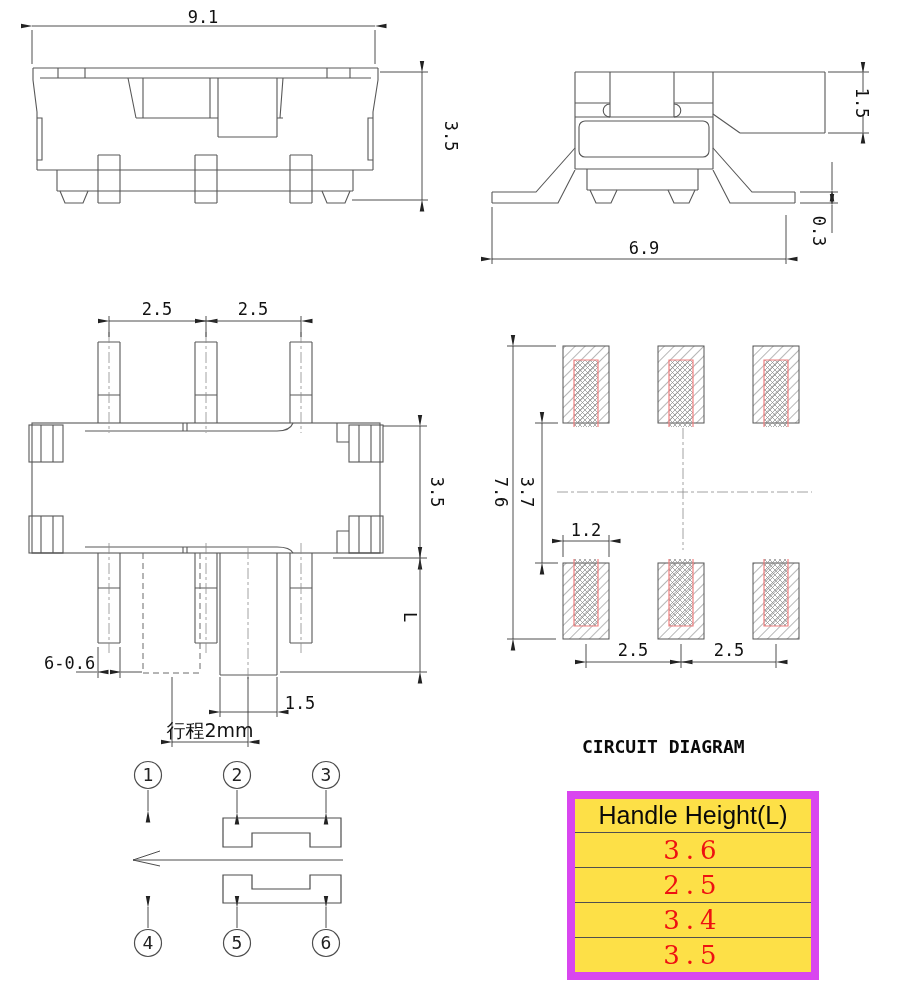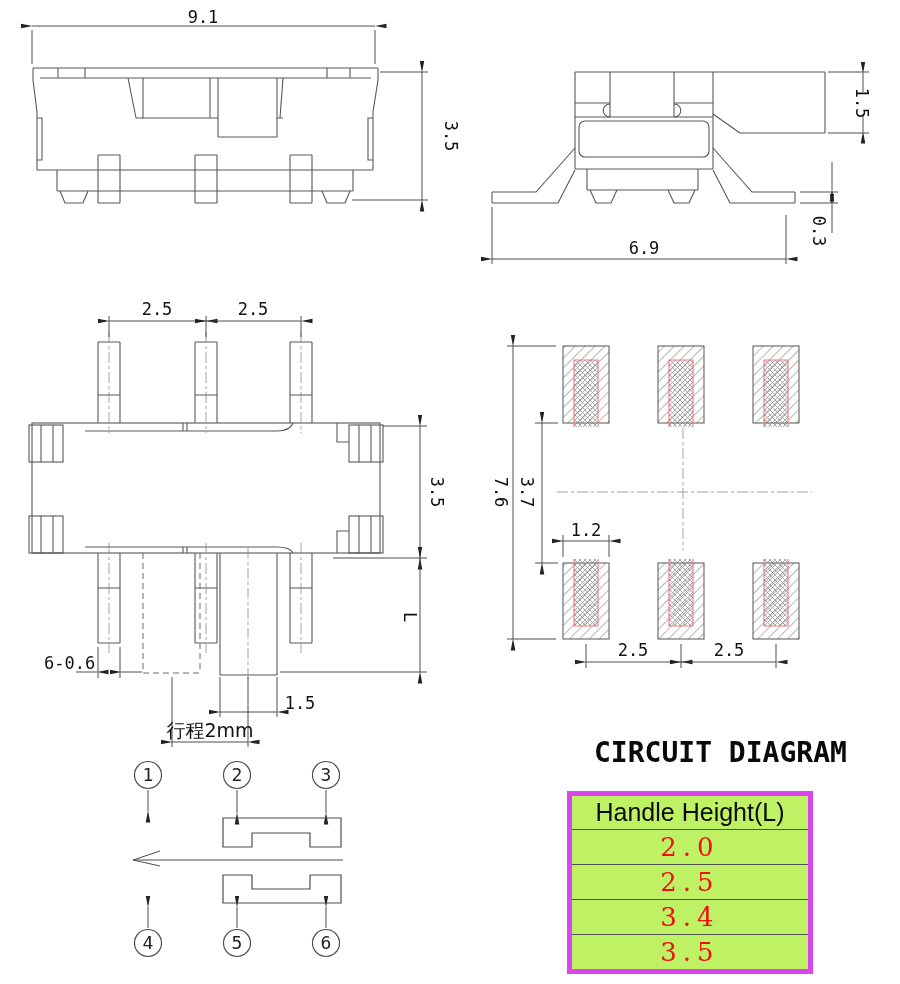"CIRCUIT DIAGRAM" #heading { font-size: 28px -> 18px; margin-left: 12px -> none }
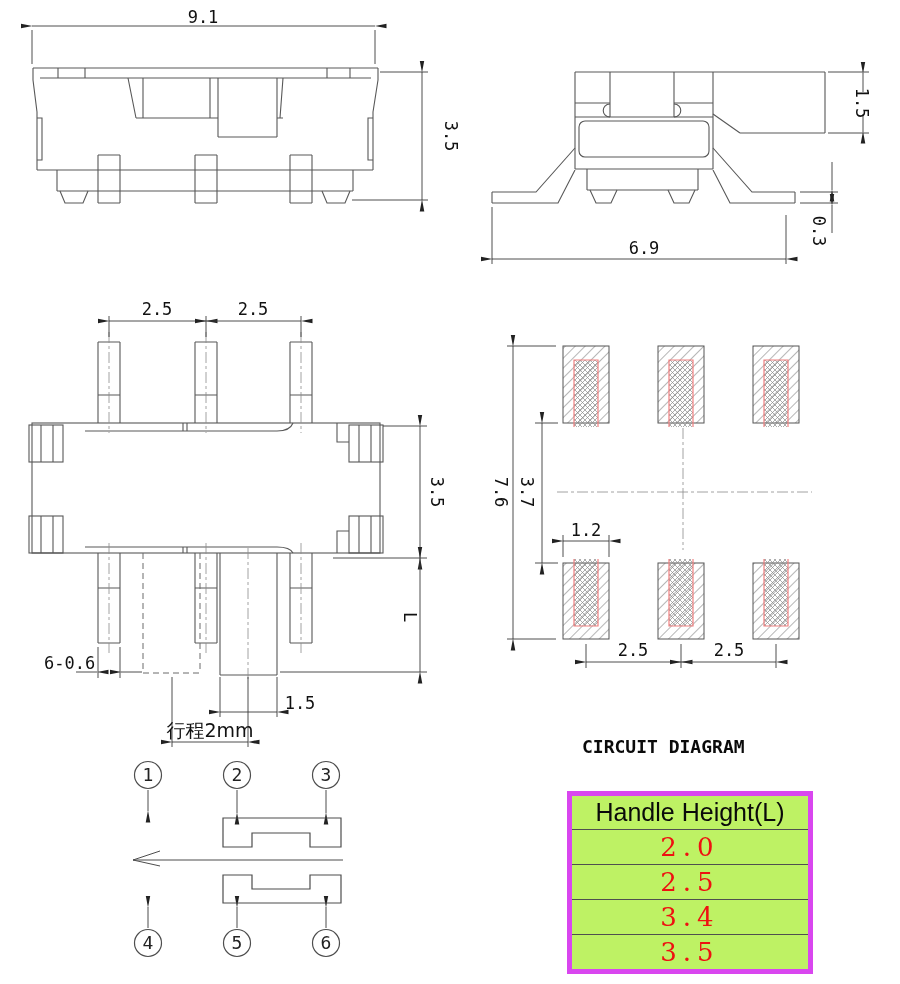"Handle Height(L)" #htable { background: #bef264 -> #fde047; border: 5px solid #d946ef -> 8px solid #d946ef }
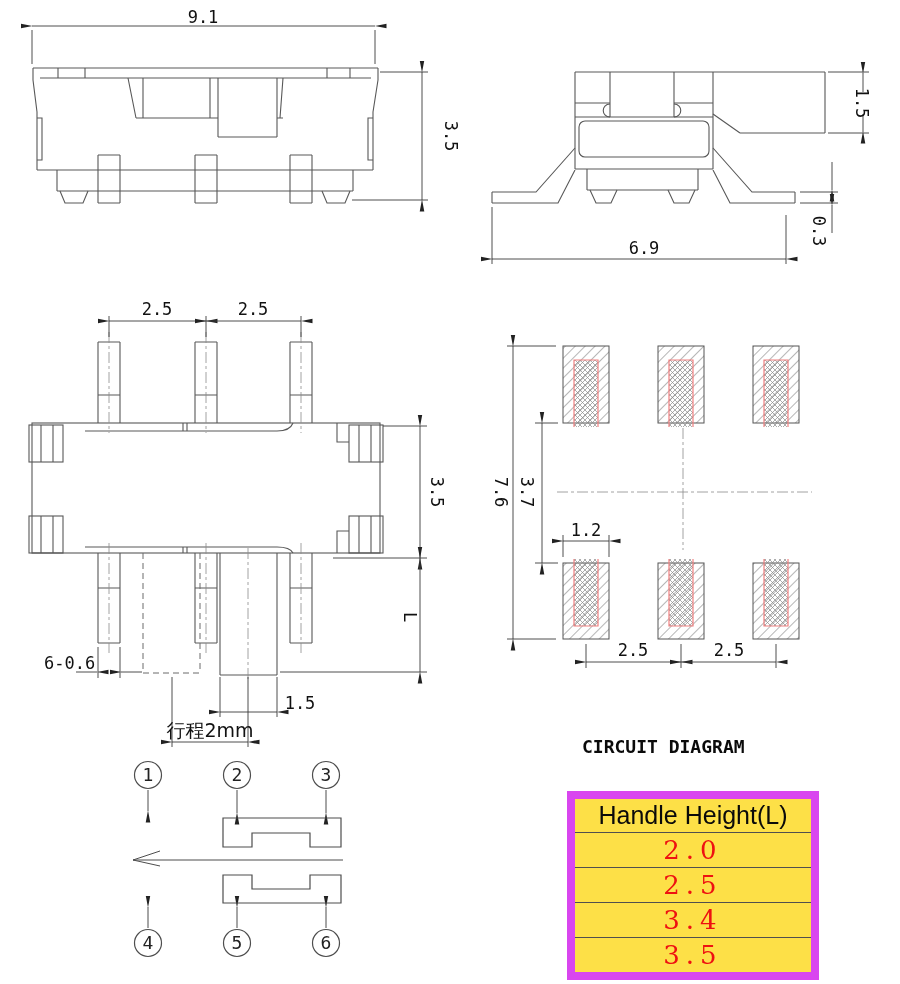"2.0" div.val { text: 2.0 -> 3.6 }
